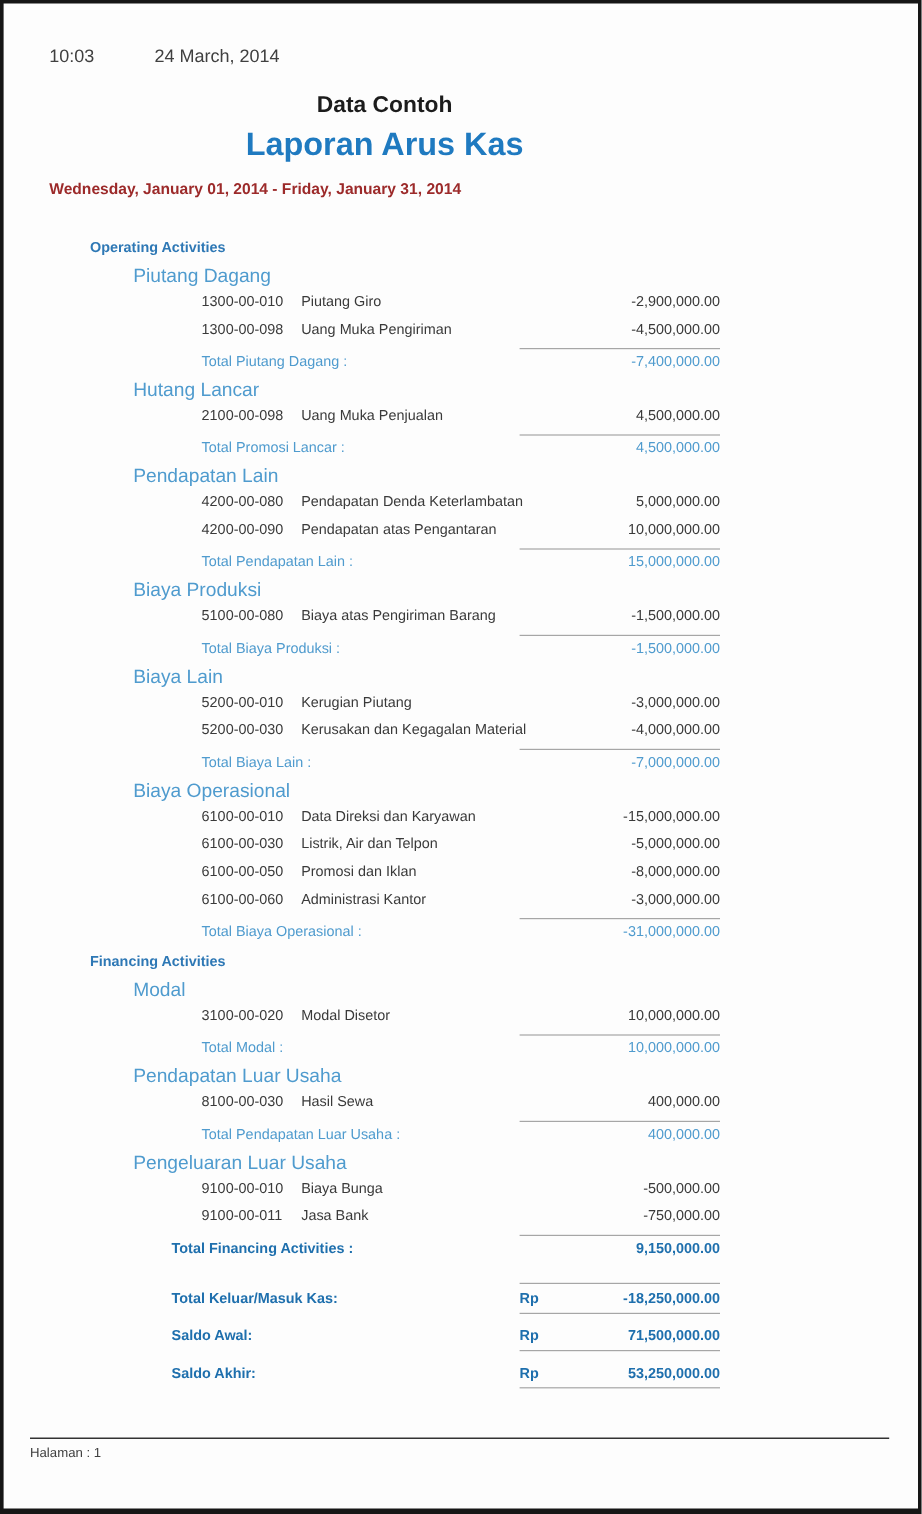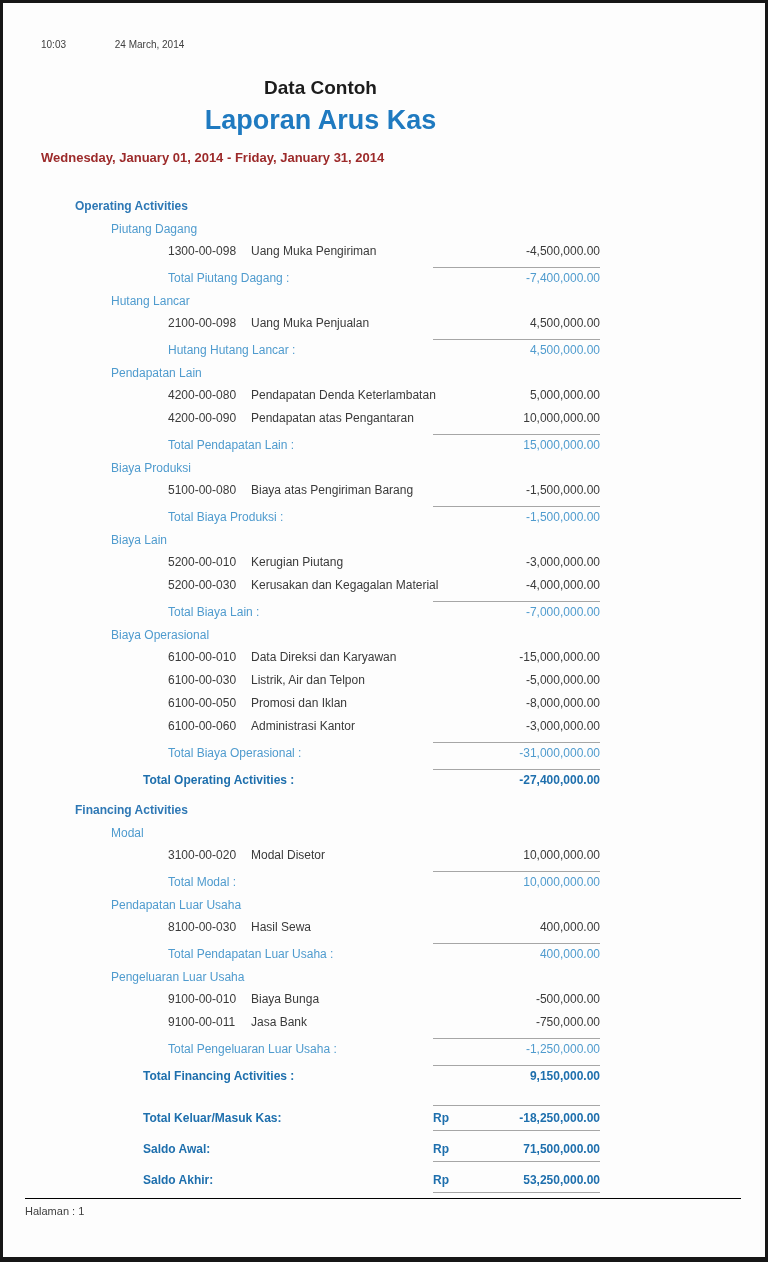"10:03 24 March, 2014" .meta-row { font-size: 10px -> 15px }
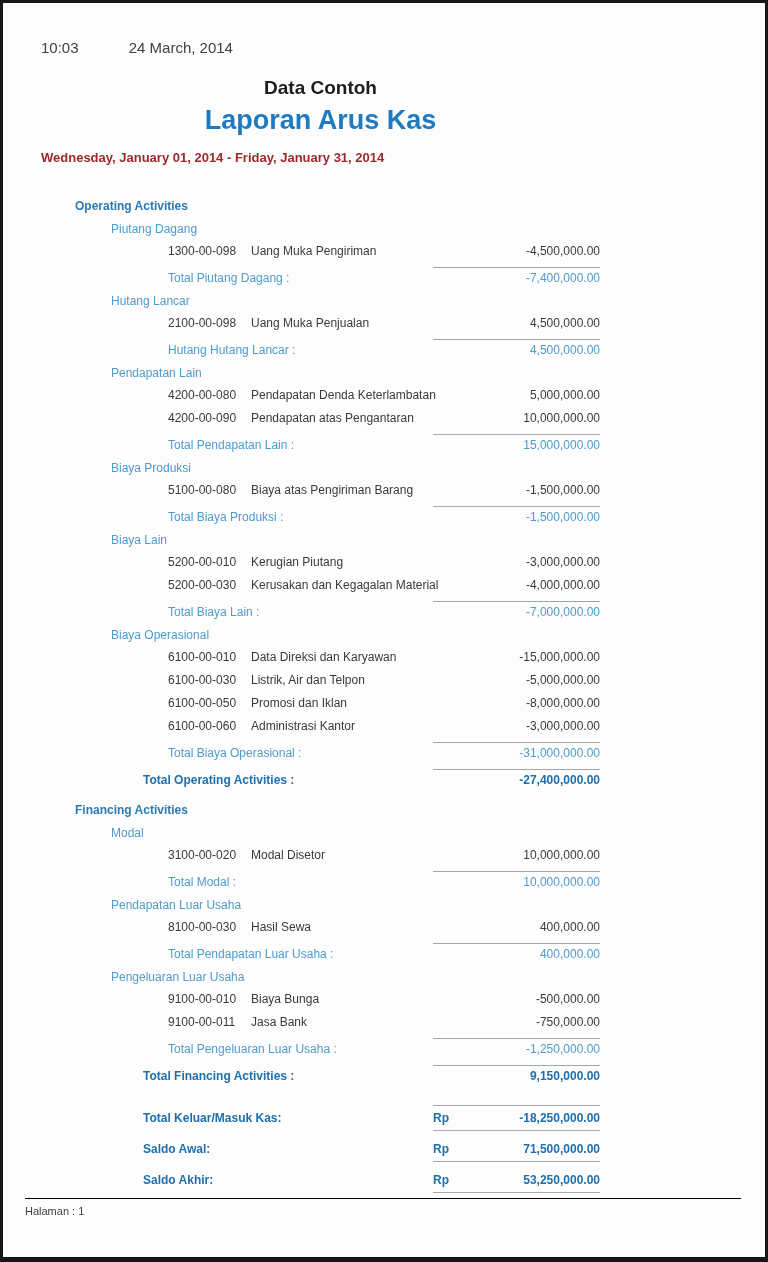"Piutang Dagang" .group-title { font-size: 12px -> 16px }
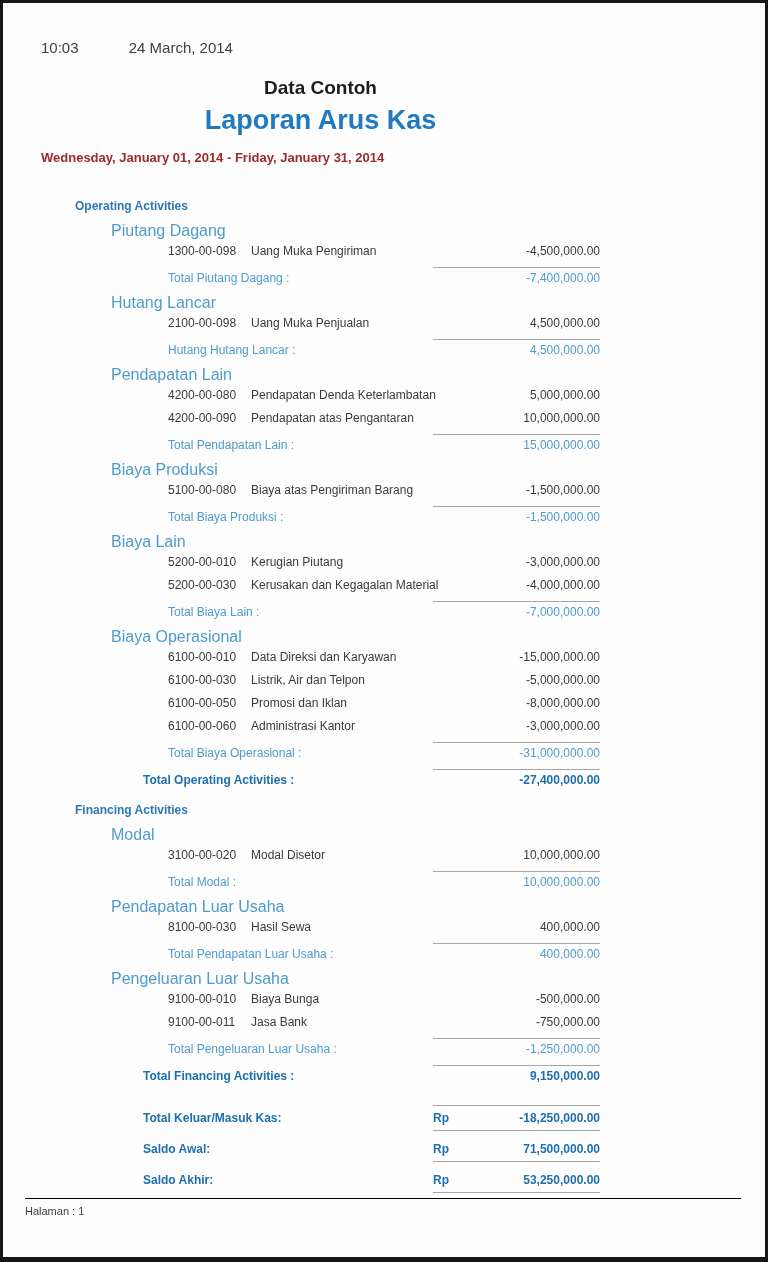"1300-00-010" div.row { html: none -> <div> <span>1300-00-010</span> <span>Piutang Giro</span> <span>-2,900,000.00</span> </div> }
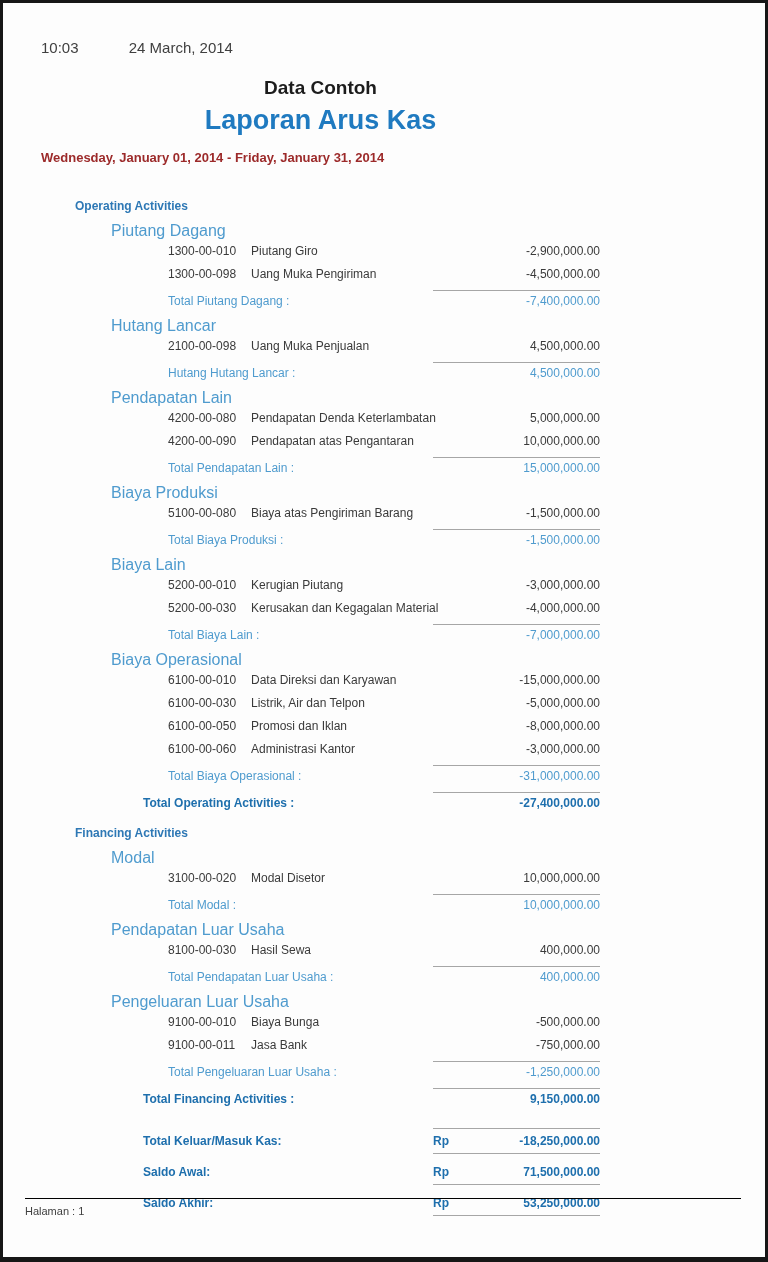"Hutang Hutang Lancar :" span.total-label { text: Hutang Hutang -> Total Promosi }
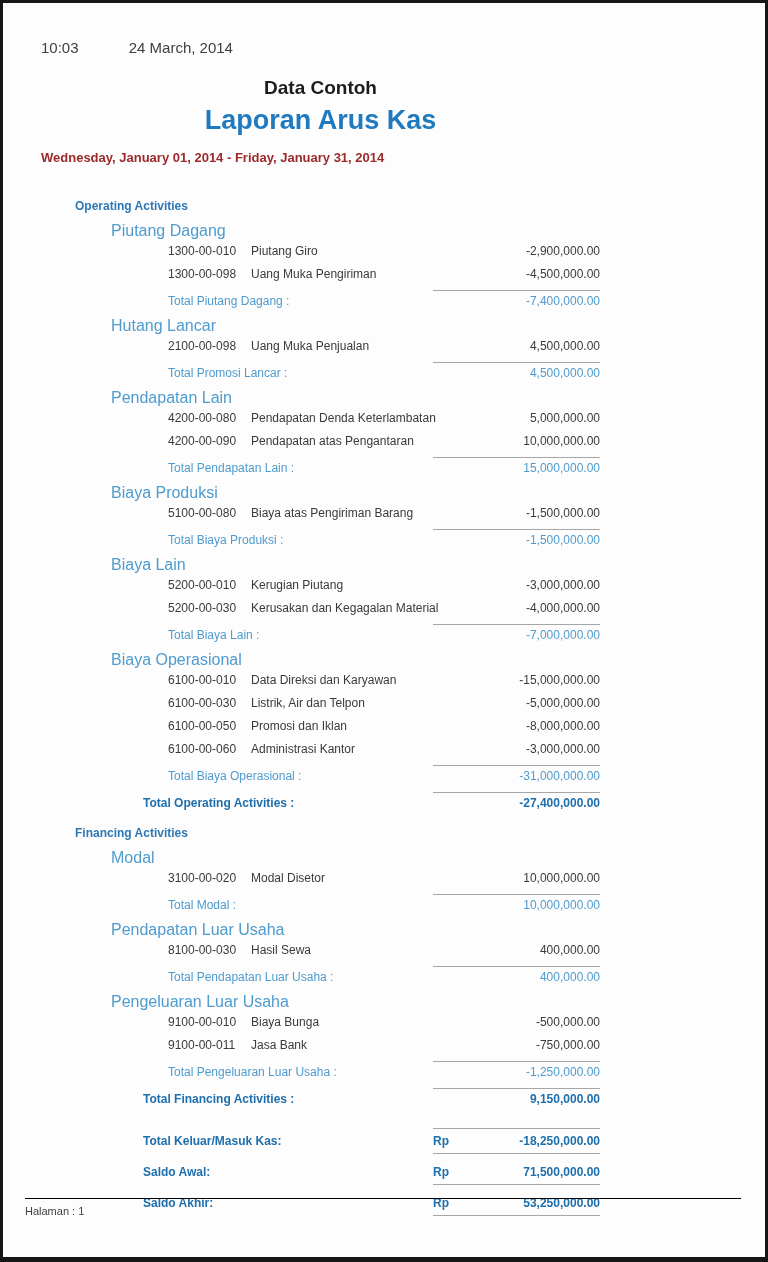"Total Operating Activities :" div.row { html: <div> <span>Total Operating Activities :</span> <span>-27,400,000.00</span> </div> -> none }
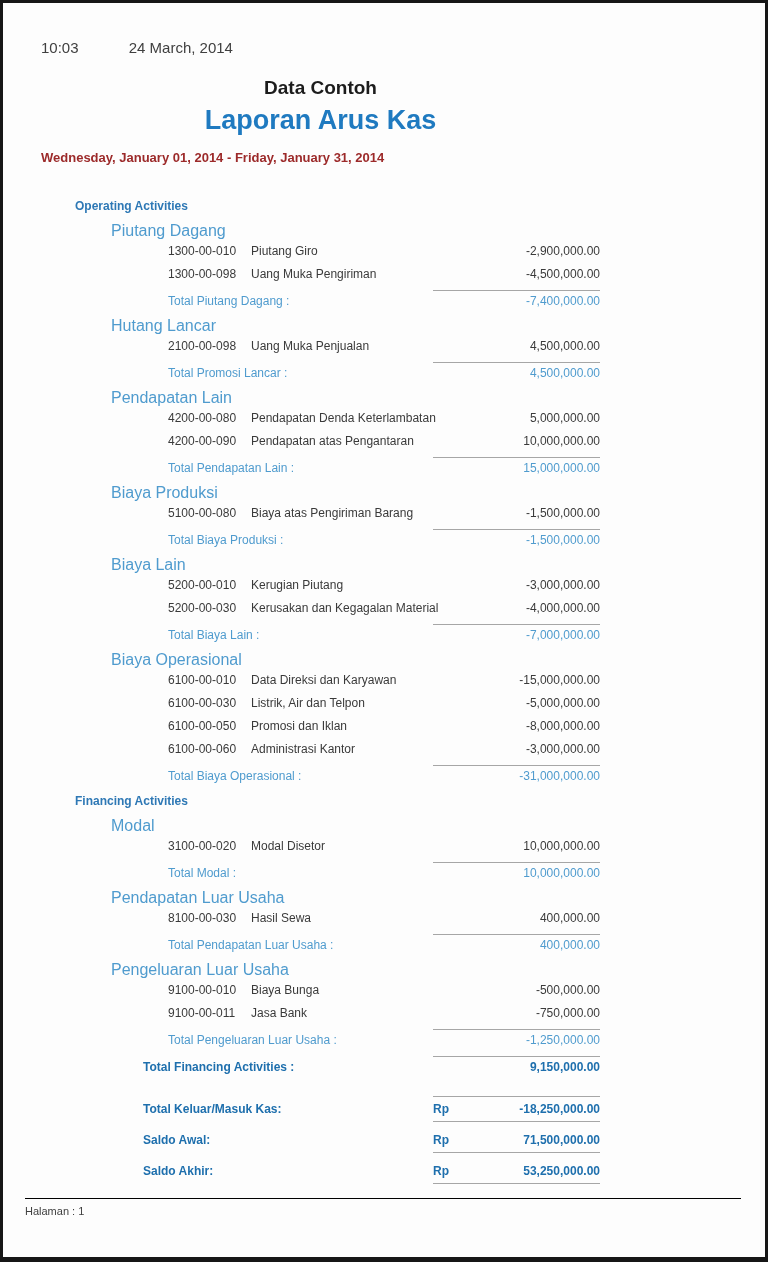"Total Pengeluaran Luar Usaha :" div.row { html: <div> <span>Total Pengeluaran Luar Usaha :</span> <span>-1,250,000.00</span> </div> -> none }
